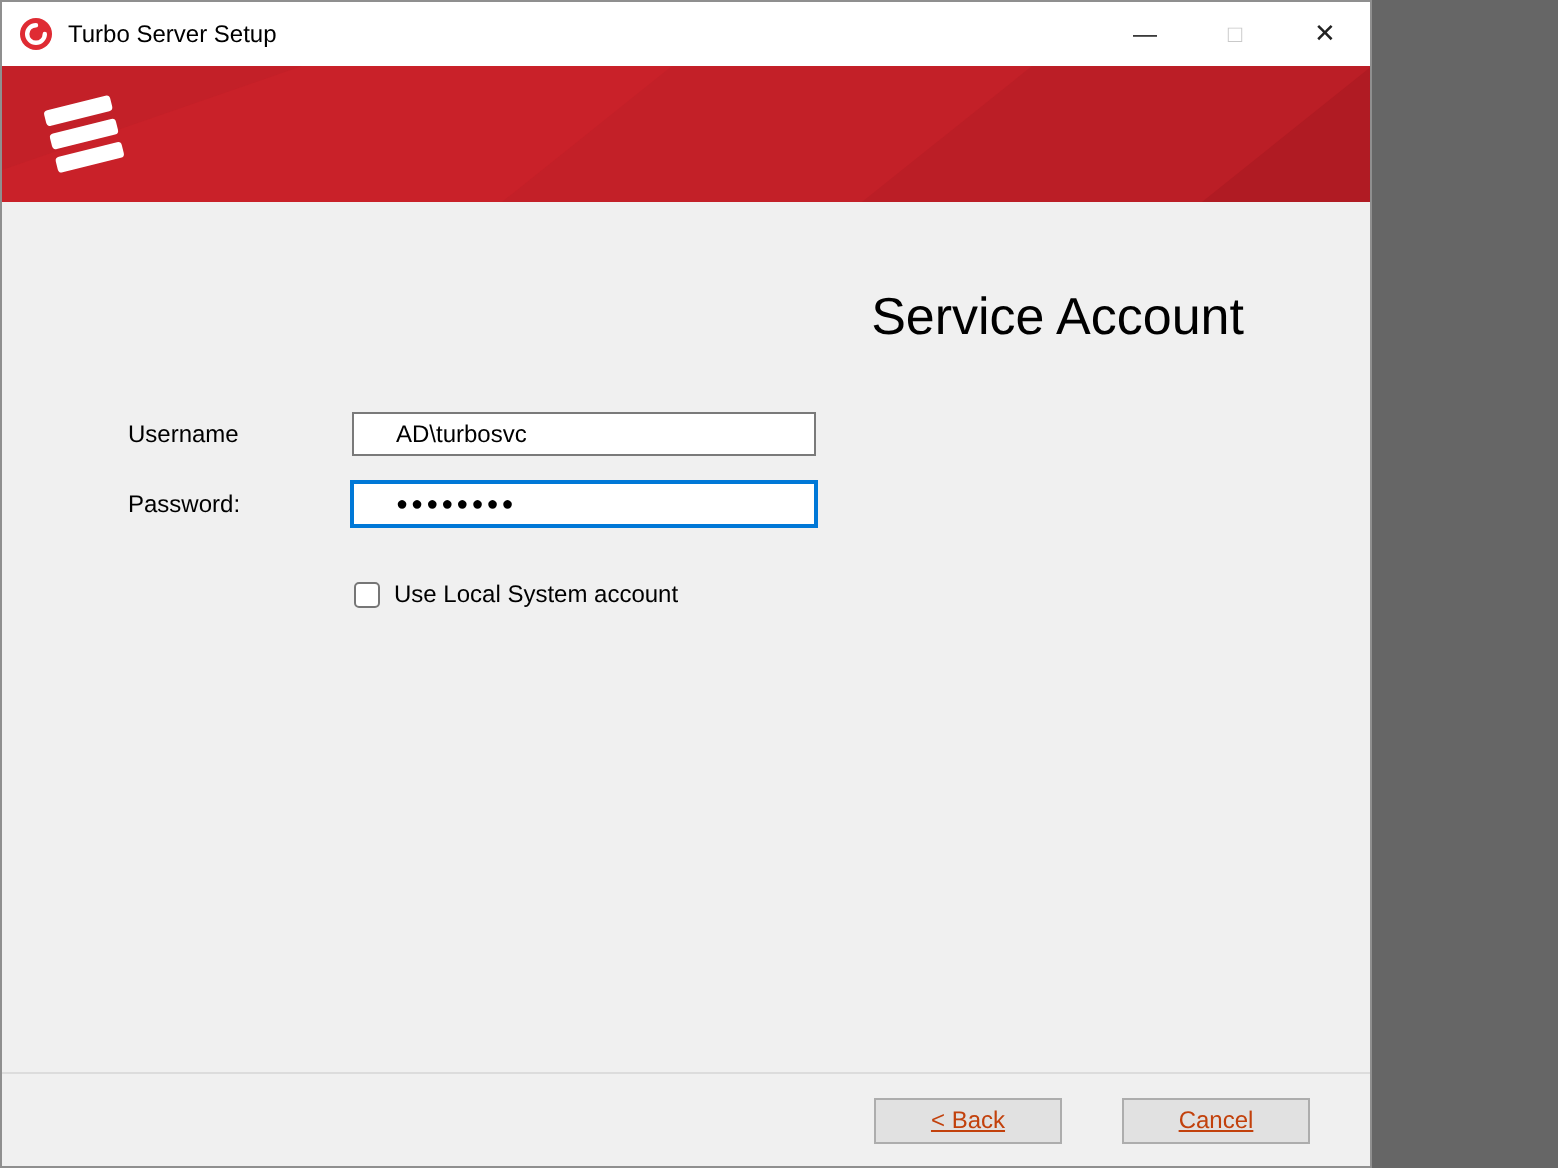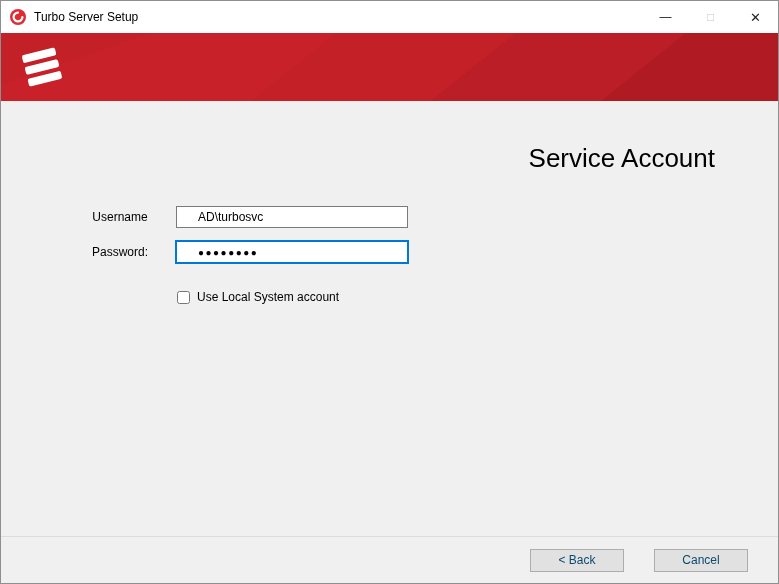"Turbo Server Setup" .window { width: 779px -> 686px }
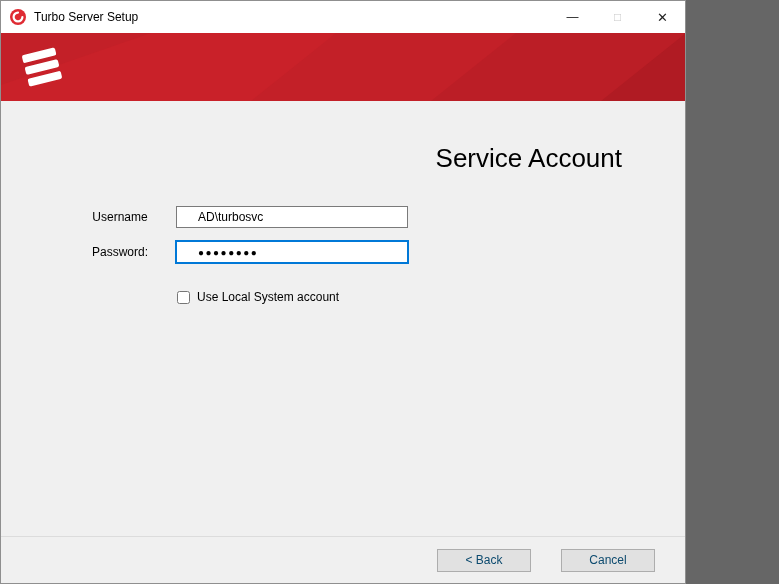"Username" .form-row .lbl { text-align: center -> none }
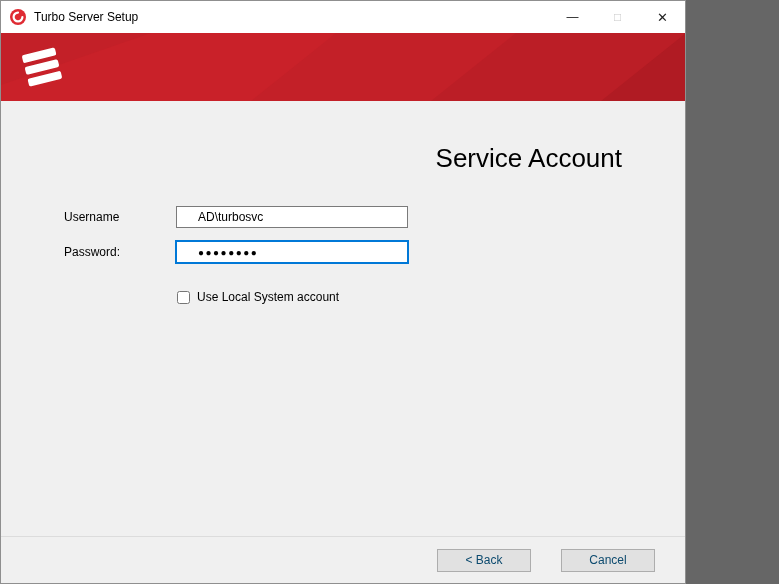"< Back" .btn { color: #0c4a6e -> #c2410c; text-decoration: none -> underline }
